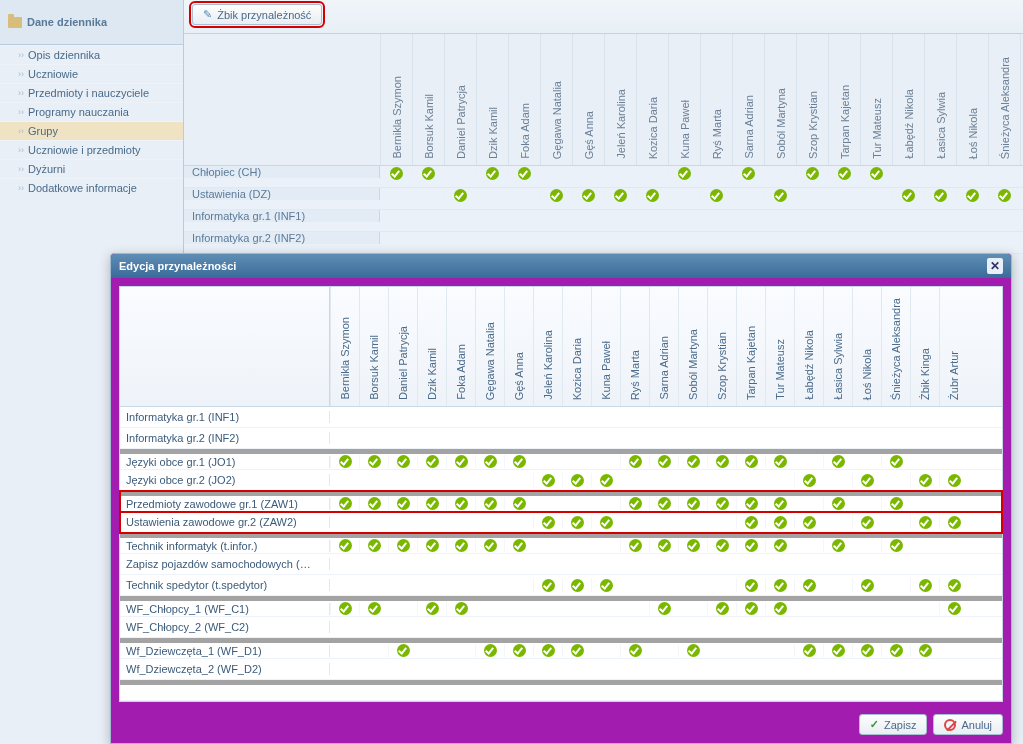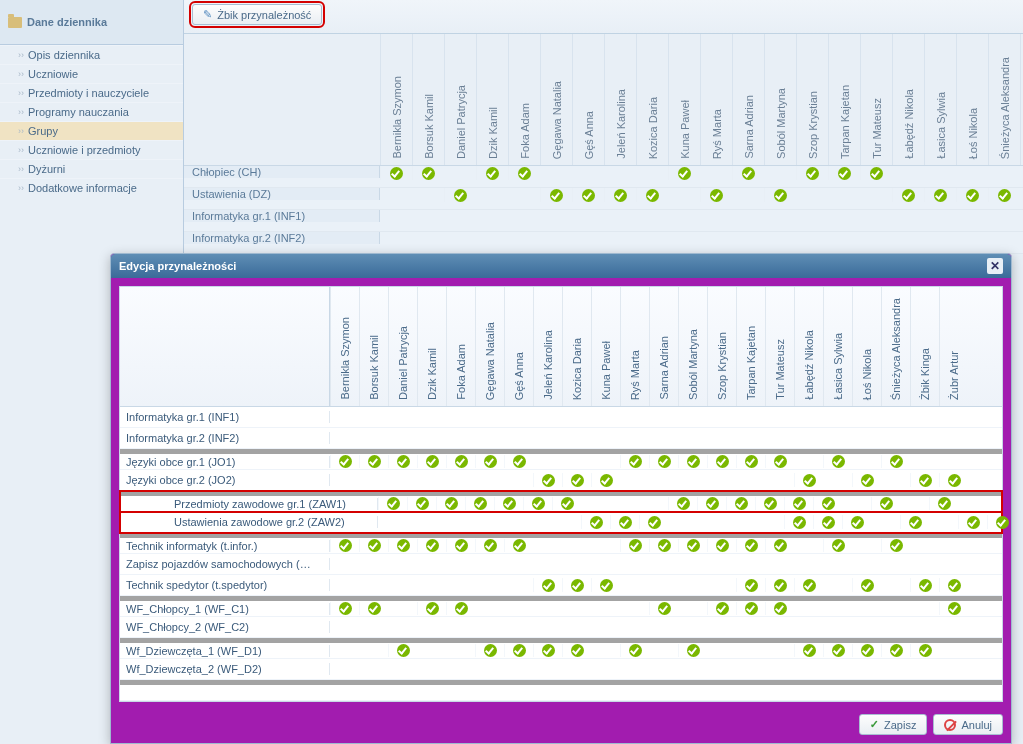"Przedmioty zawodowe gr.1 (ZAW1)" .mrow.redbox { padding-left: 48px -> none }
